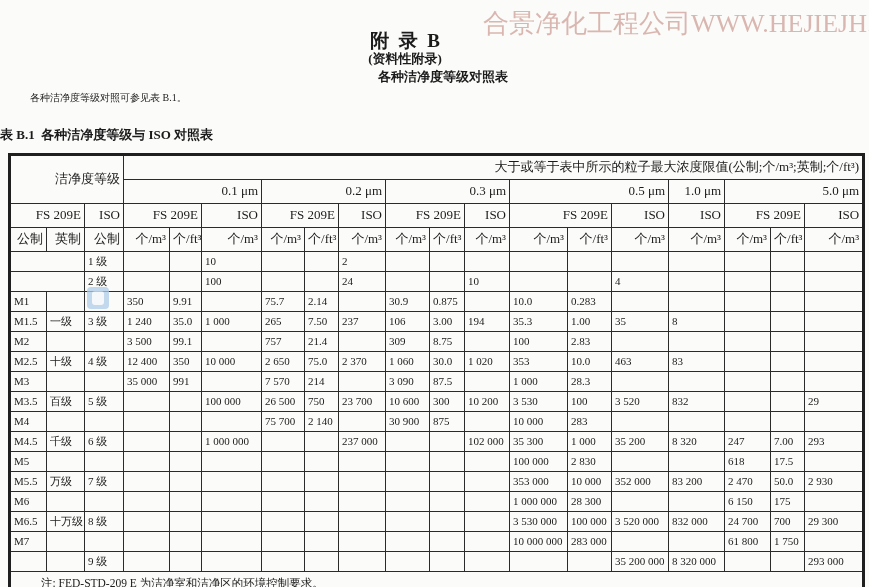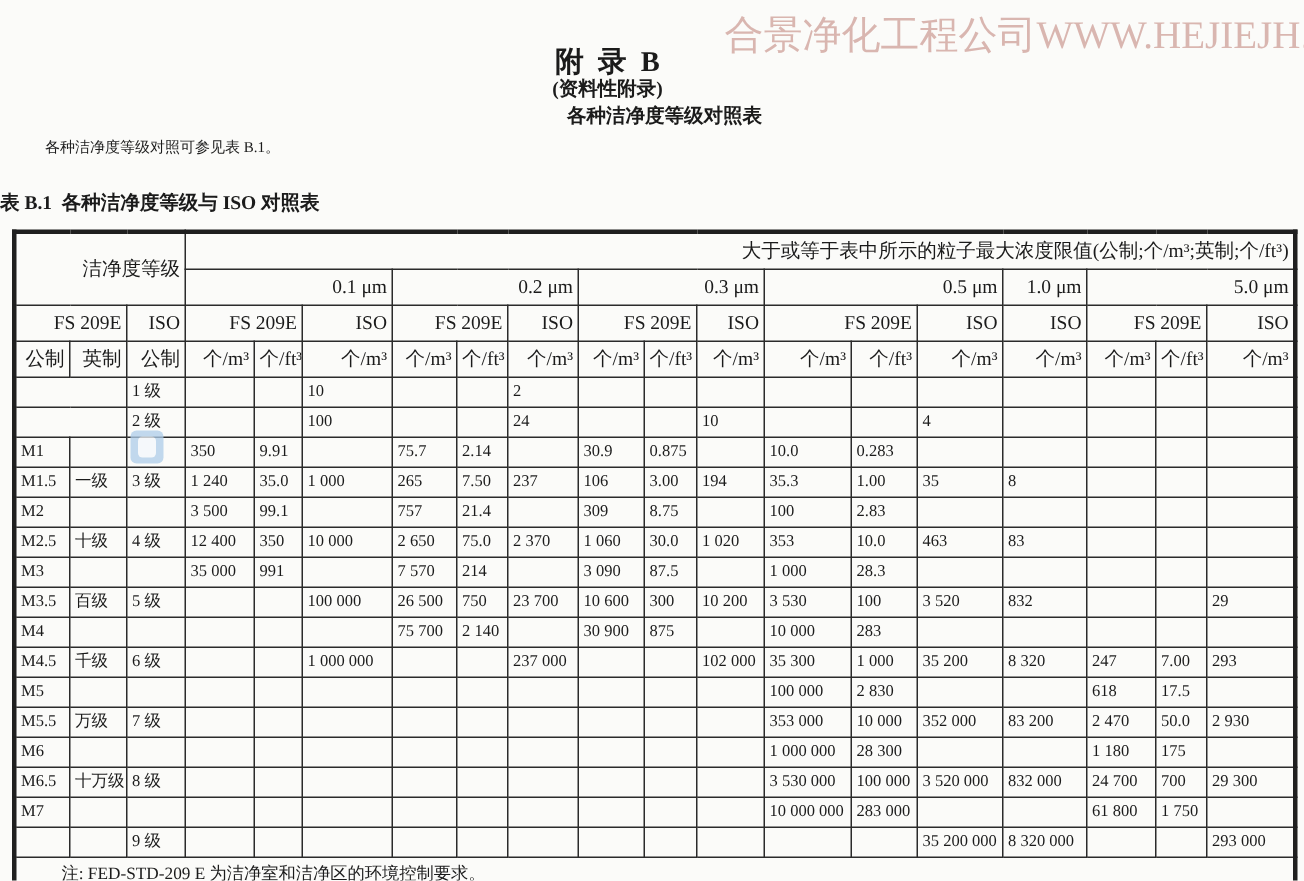"1 180" td.val { text: 1 180 -> 6 150 }
